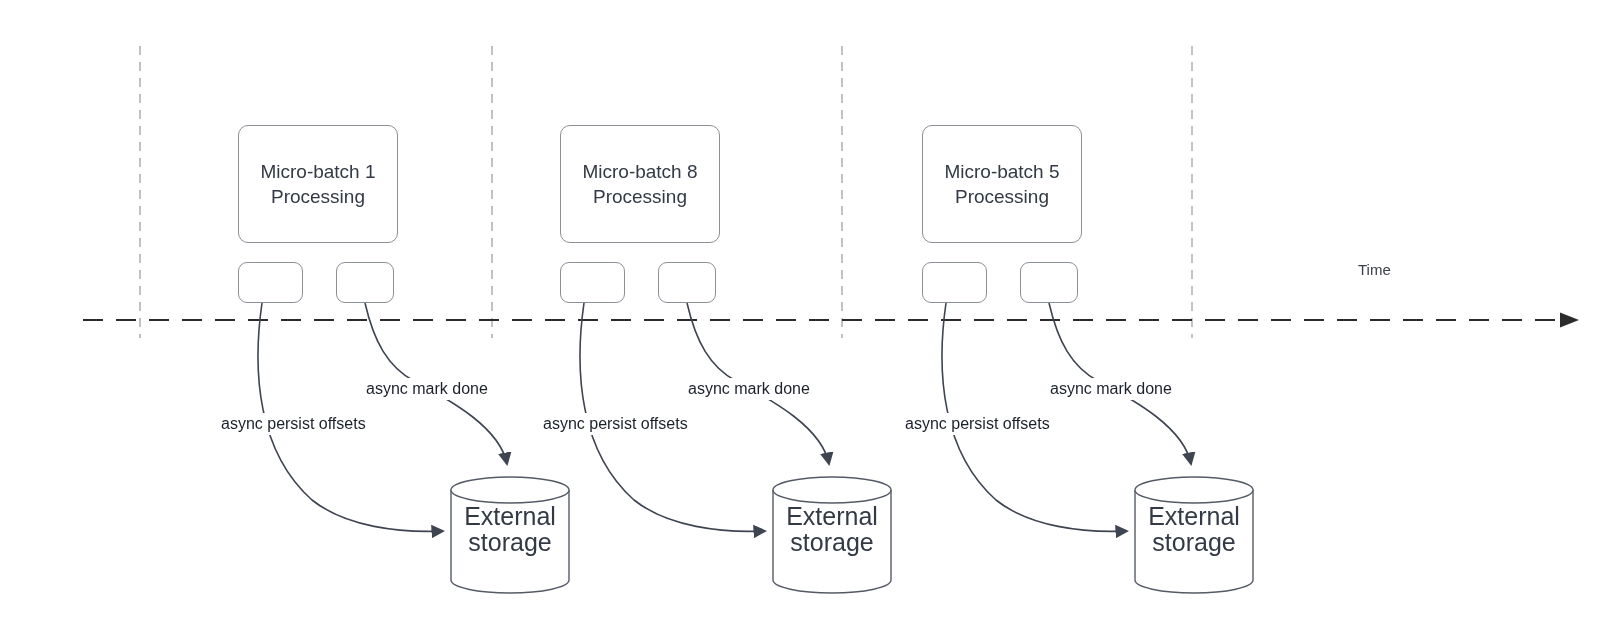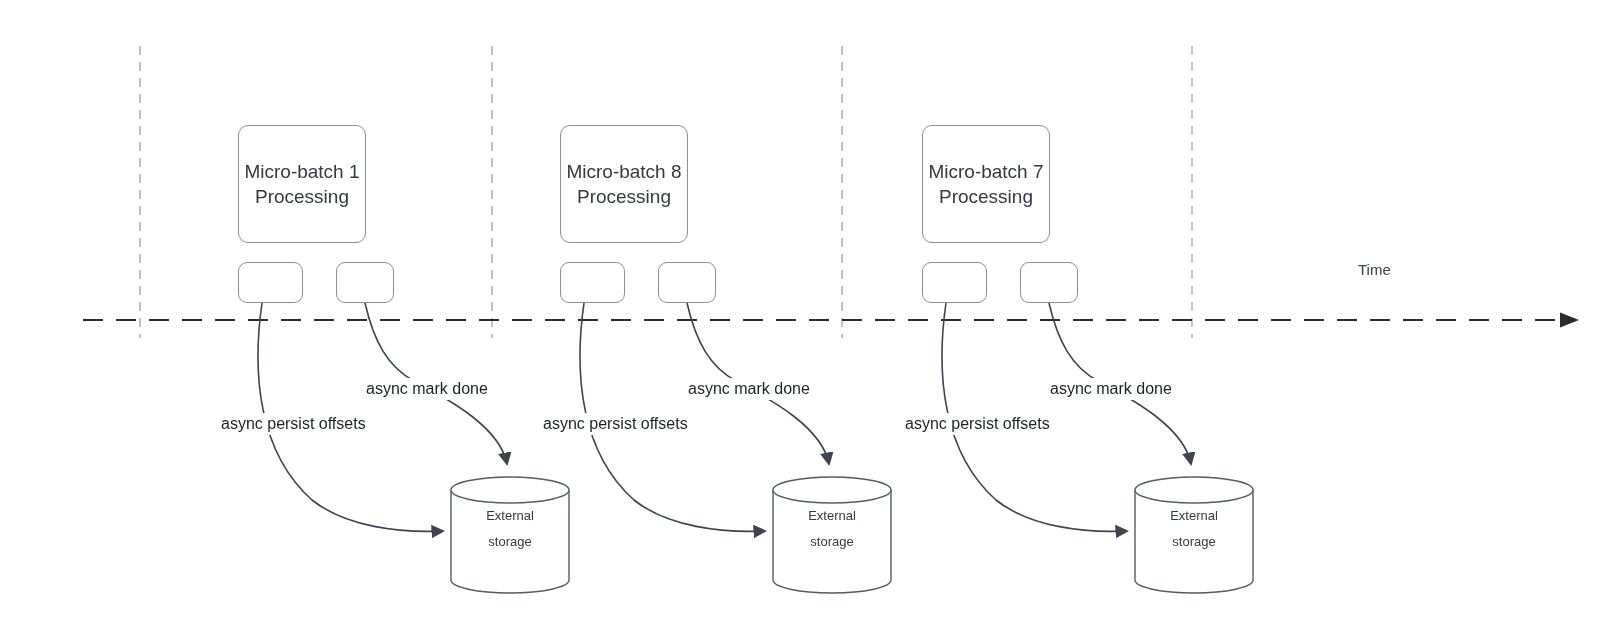"Micro-batch 1" .main-box { width: 128px -> 160px }
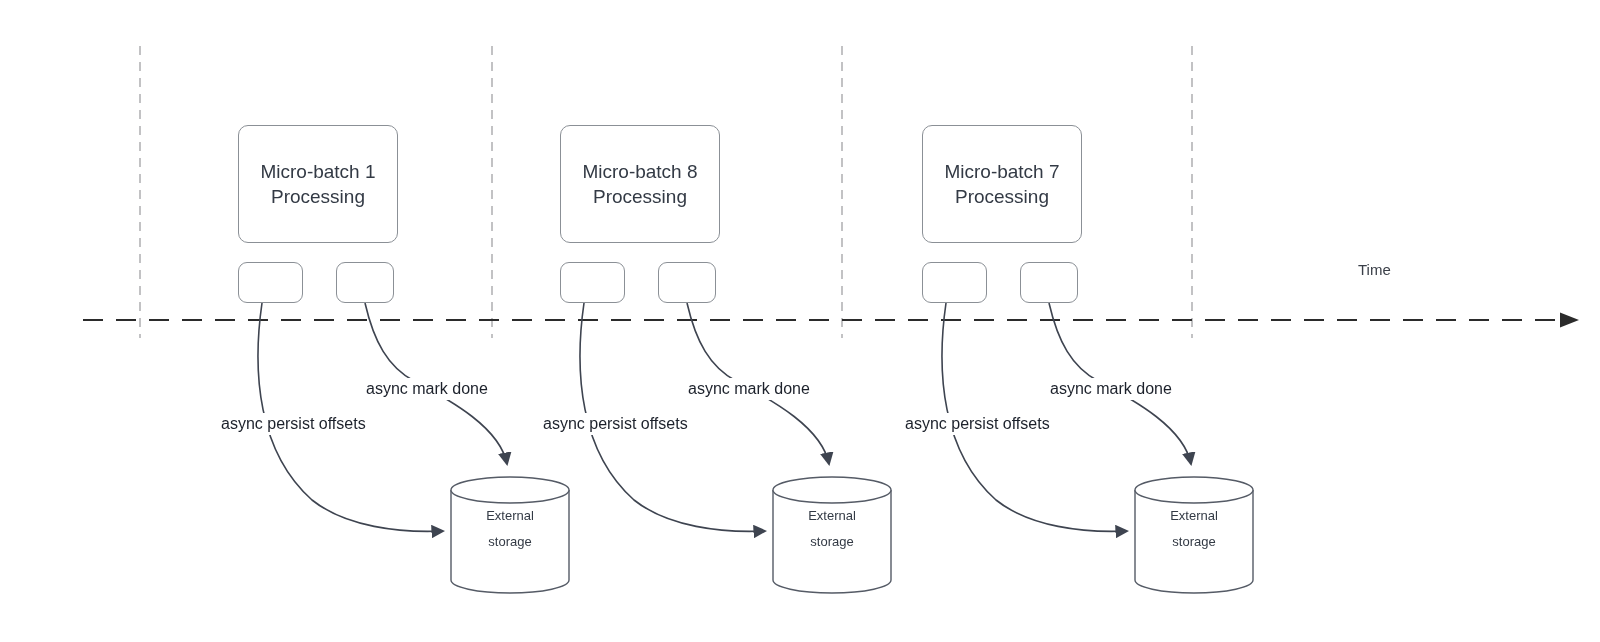"Micro-batch 7" span.main-box-label { text: 7 -> 5 }
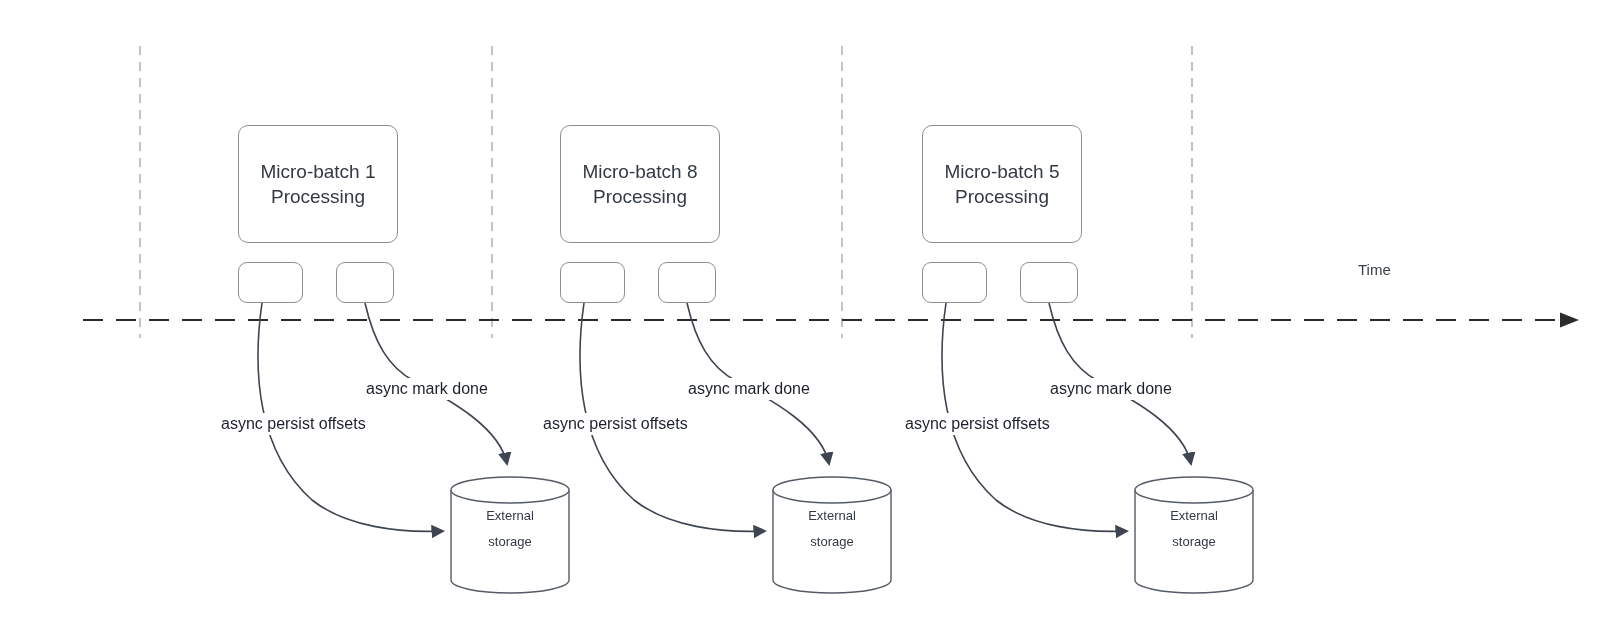"External" .storage-label { font-size: 13px -> 25px }
